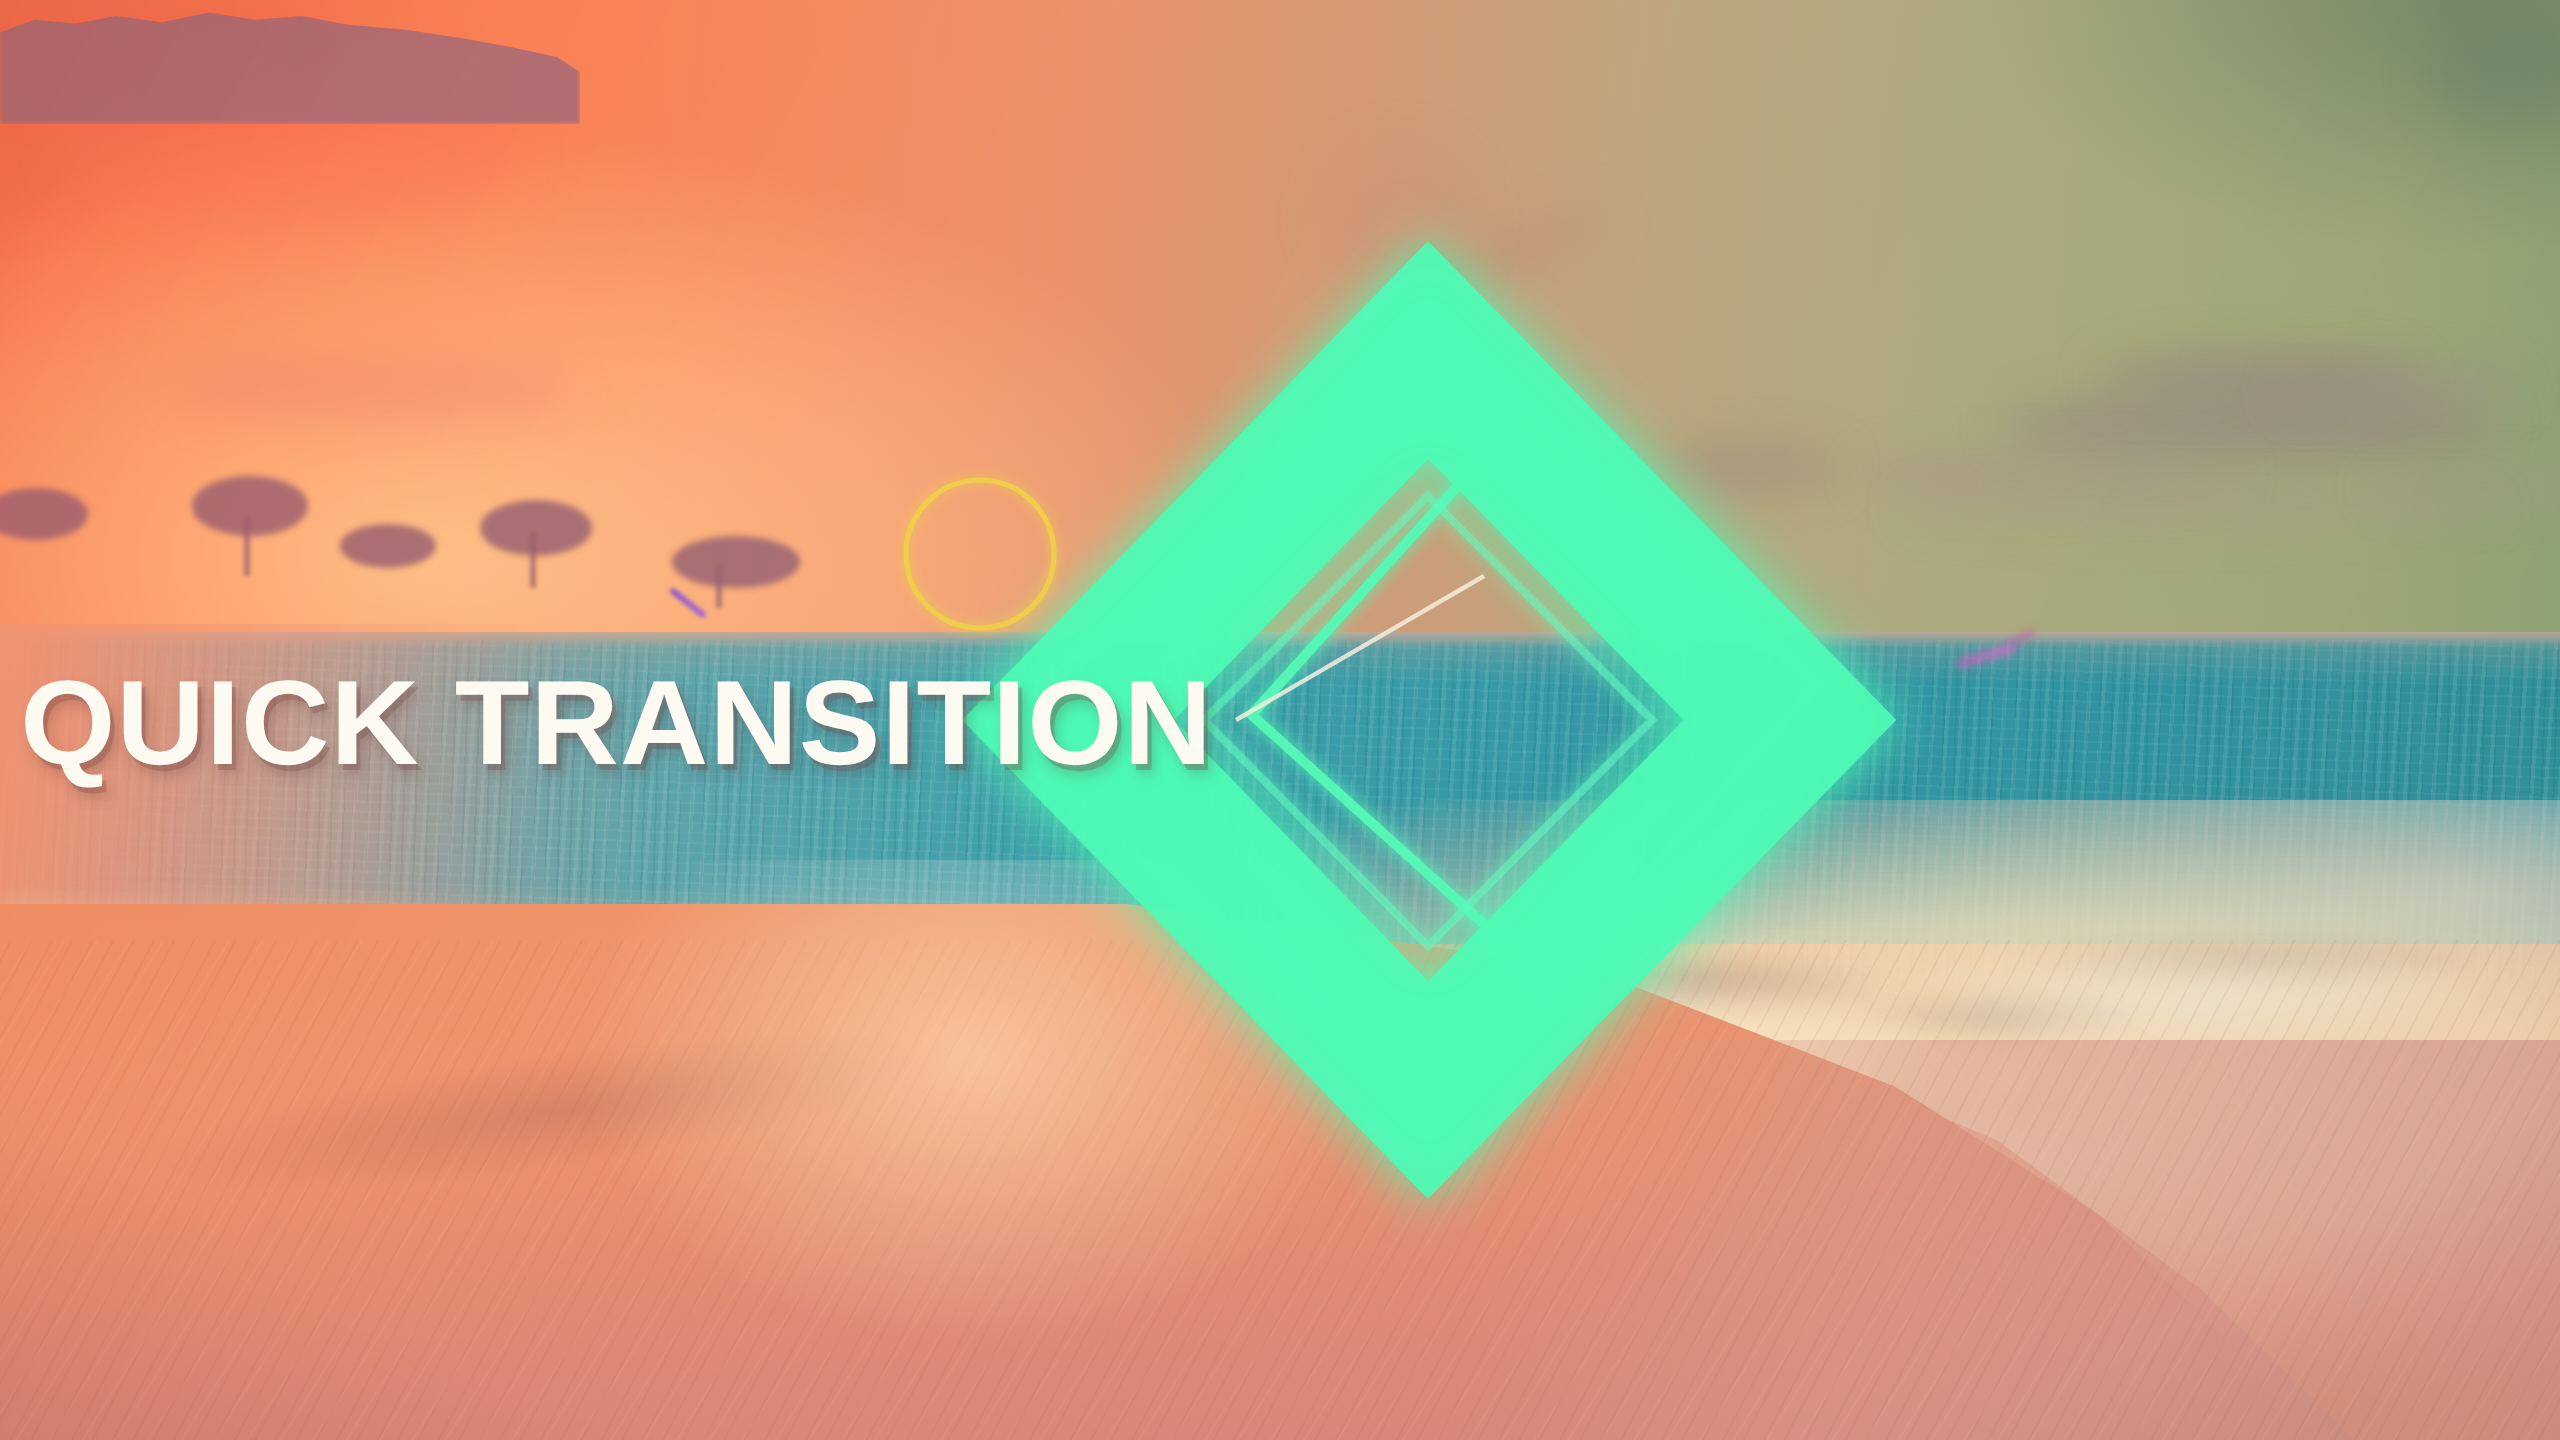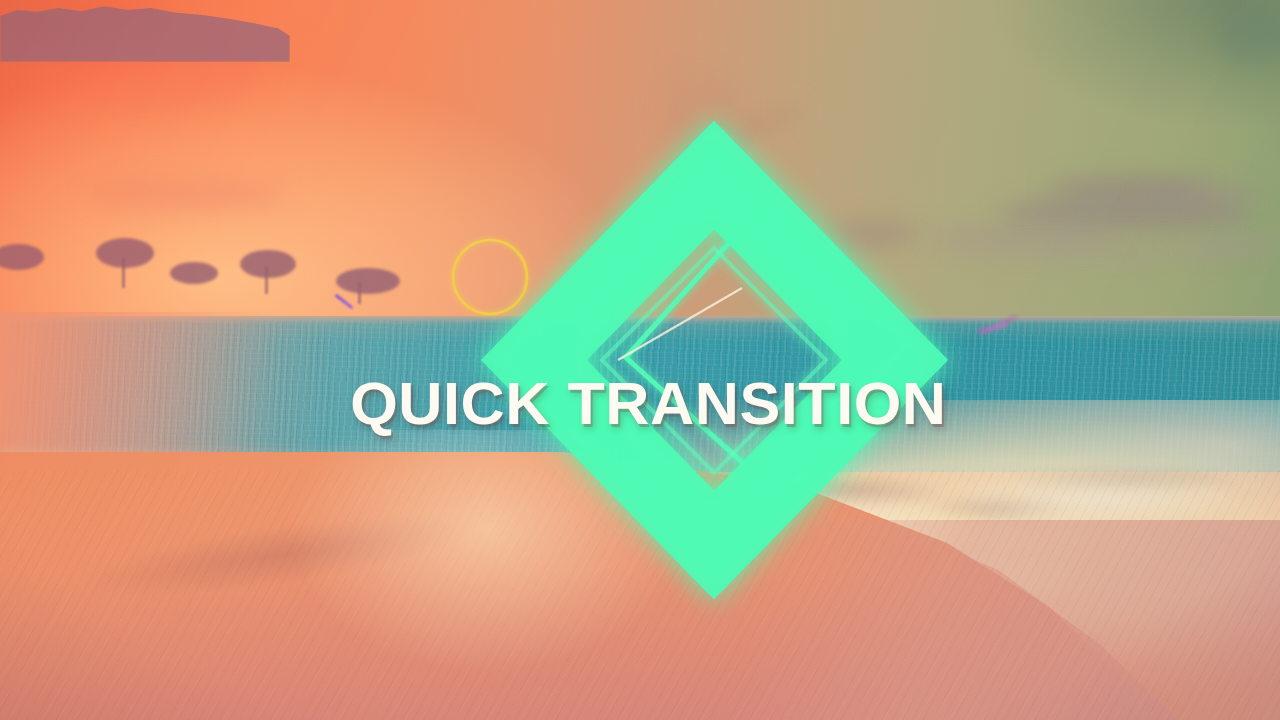"QUICK TRANSITION" .title-wrap { margin-top: 42px -> none; text-align: center -> left }
